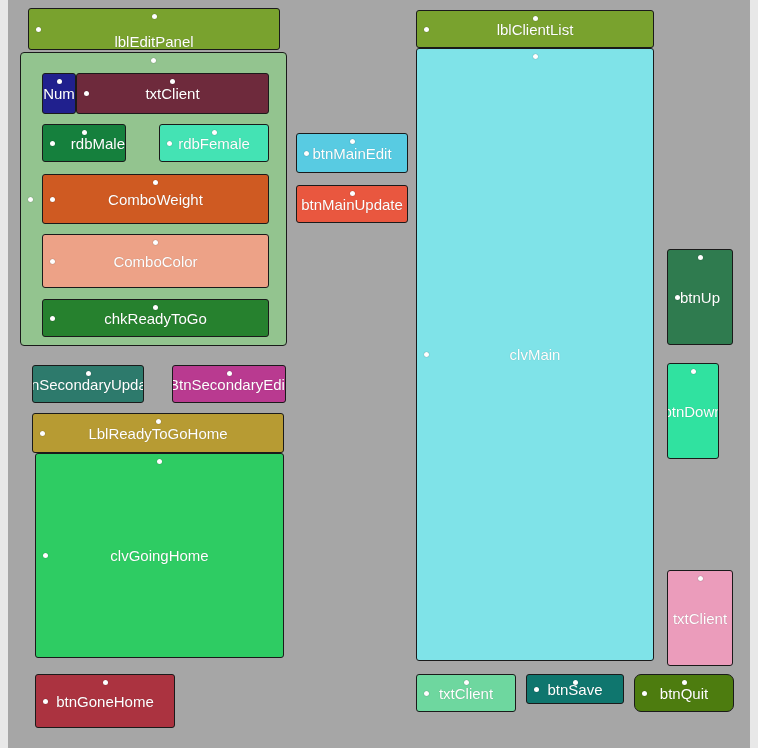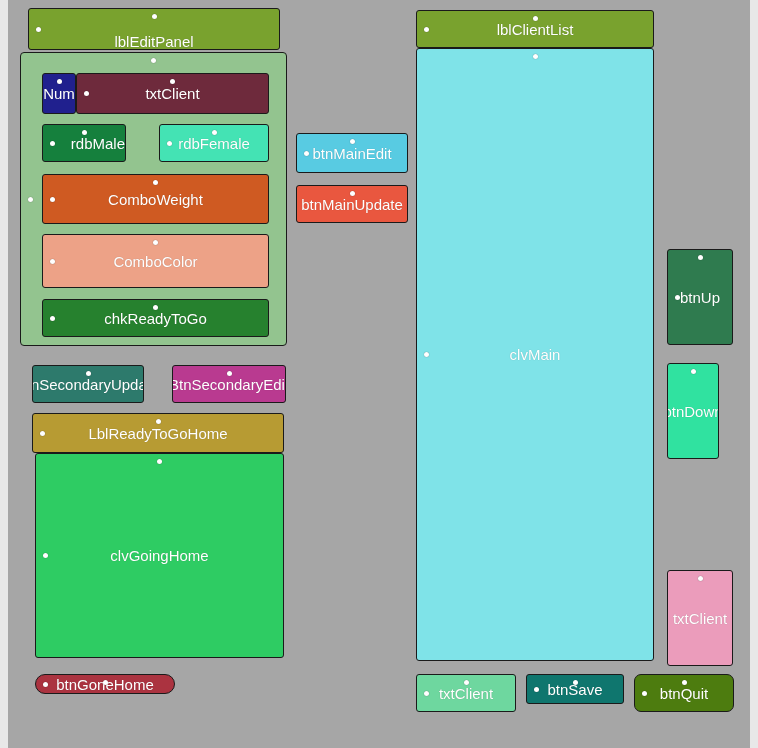"btnGoneHome" div.w { border-radius: 17px -> none; height: 20px -> 54px }
